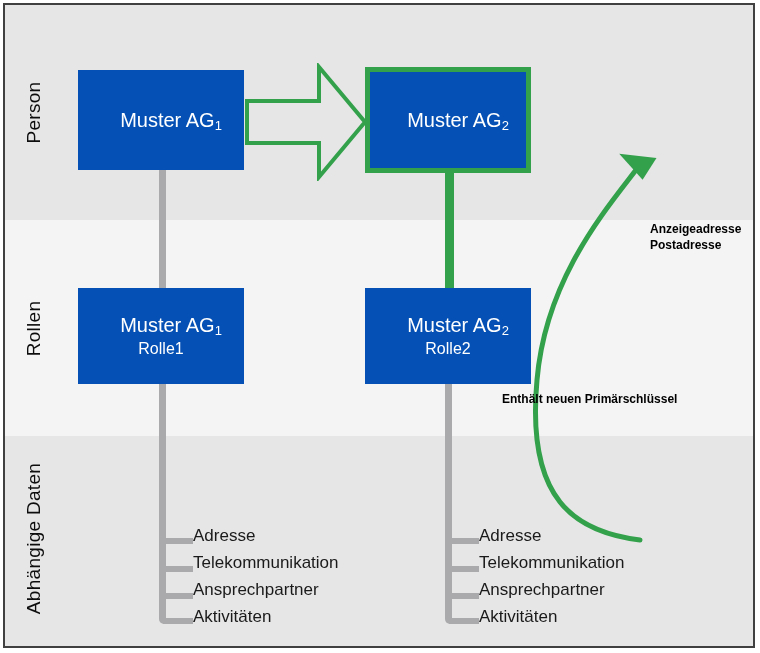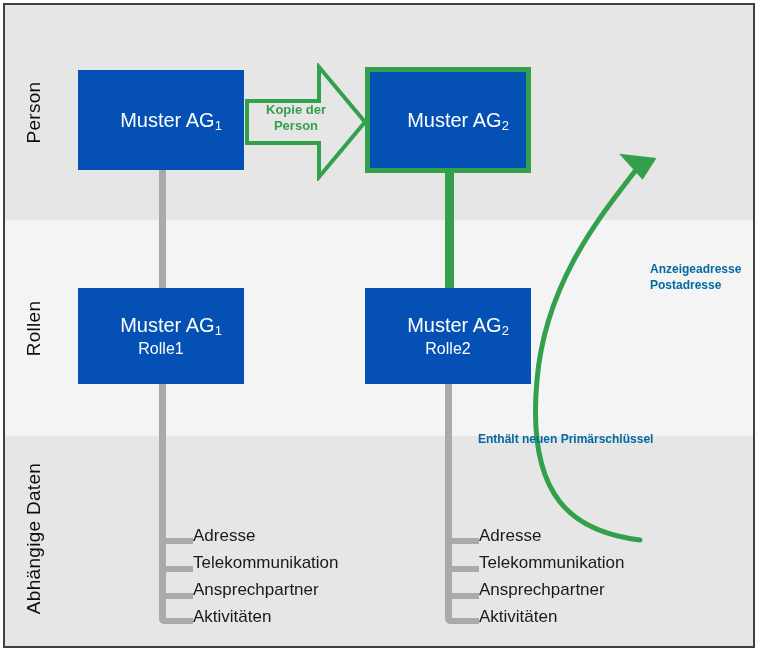"Kopie der" div { html: <div> <div>Kopie der</div> <div>Person</div> </div> -> none }
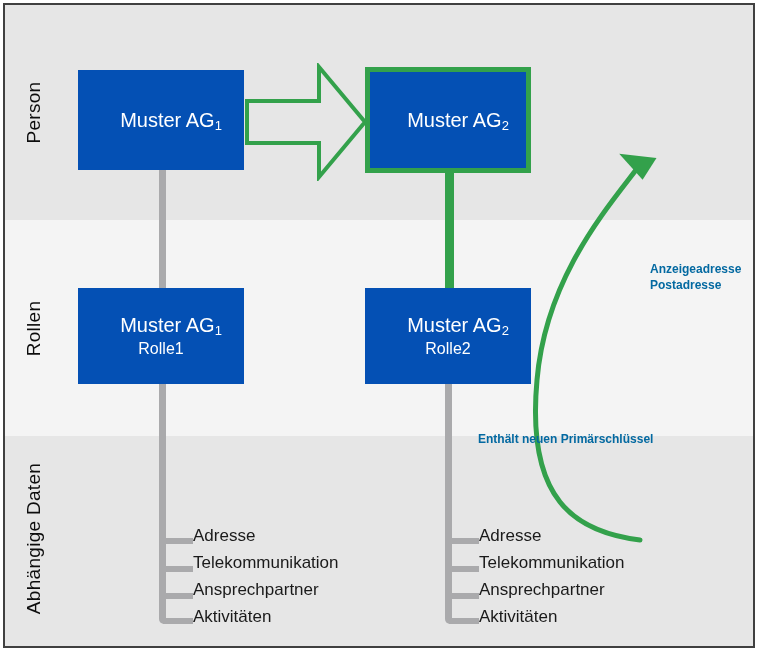"Anzeigeadresse" .green-note { color: #0369a1 -> #000000; margin-top: 40px -> none }
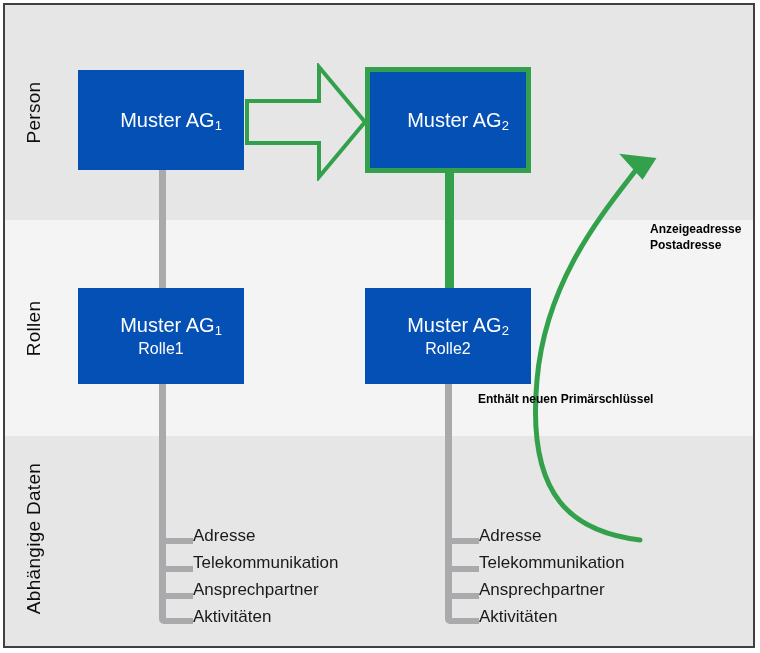"Enthält neuen Primärschlüssel" #note-primary { left: 450px -> 474px }
